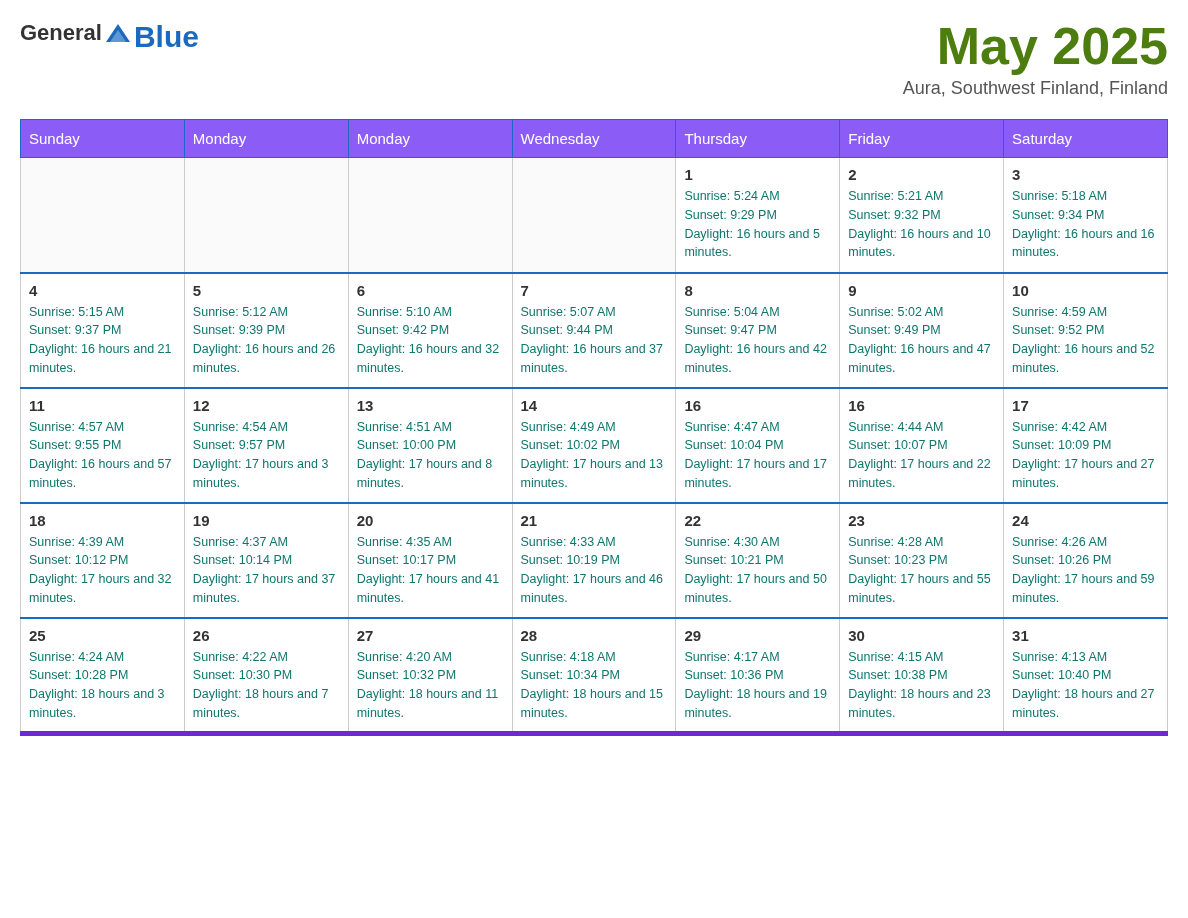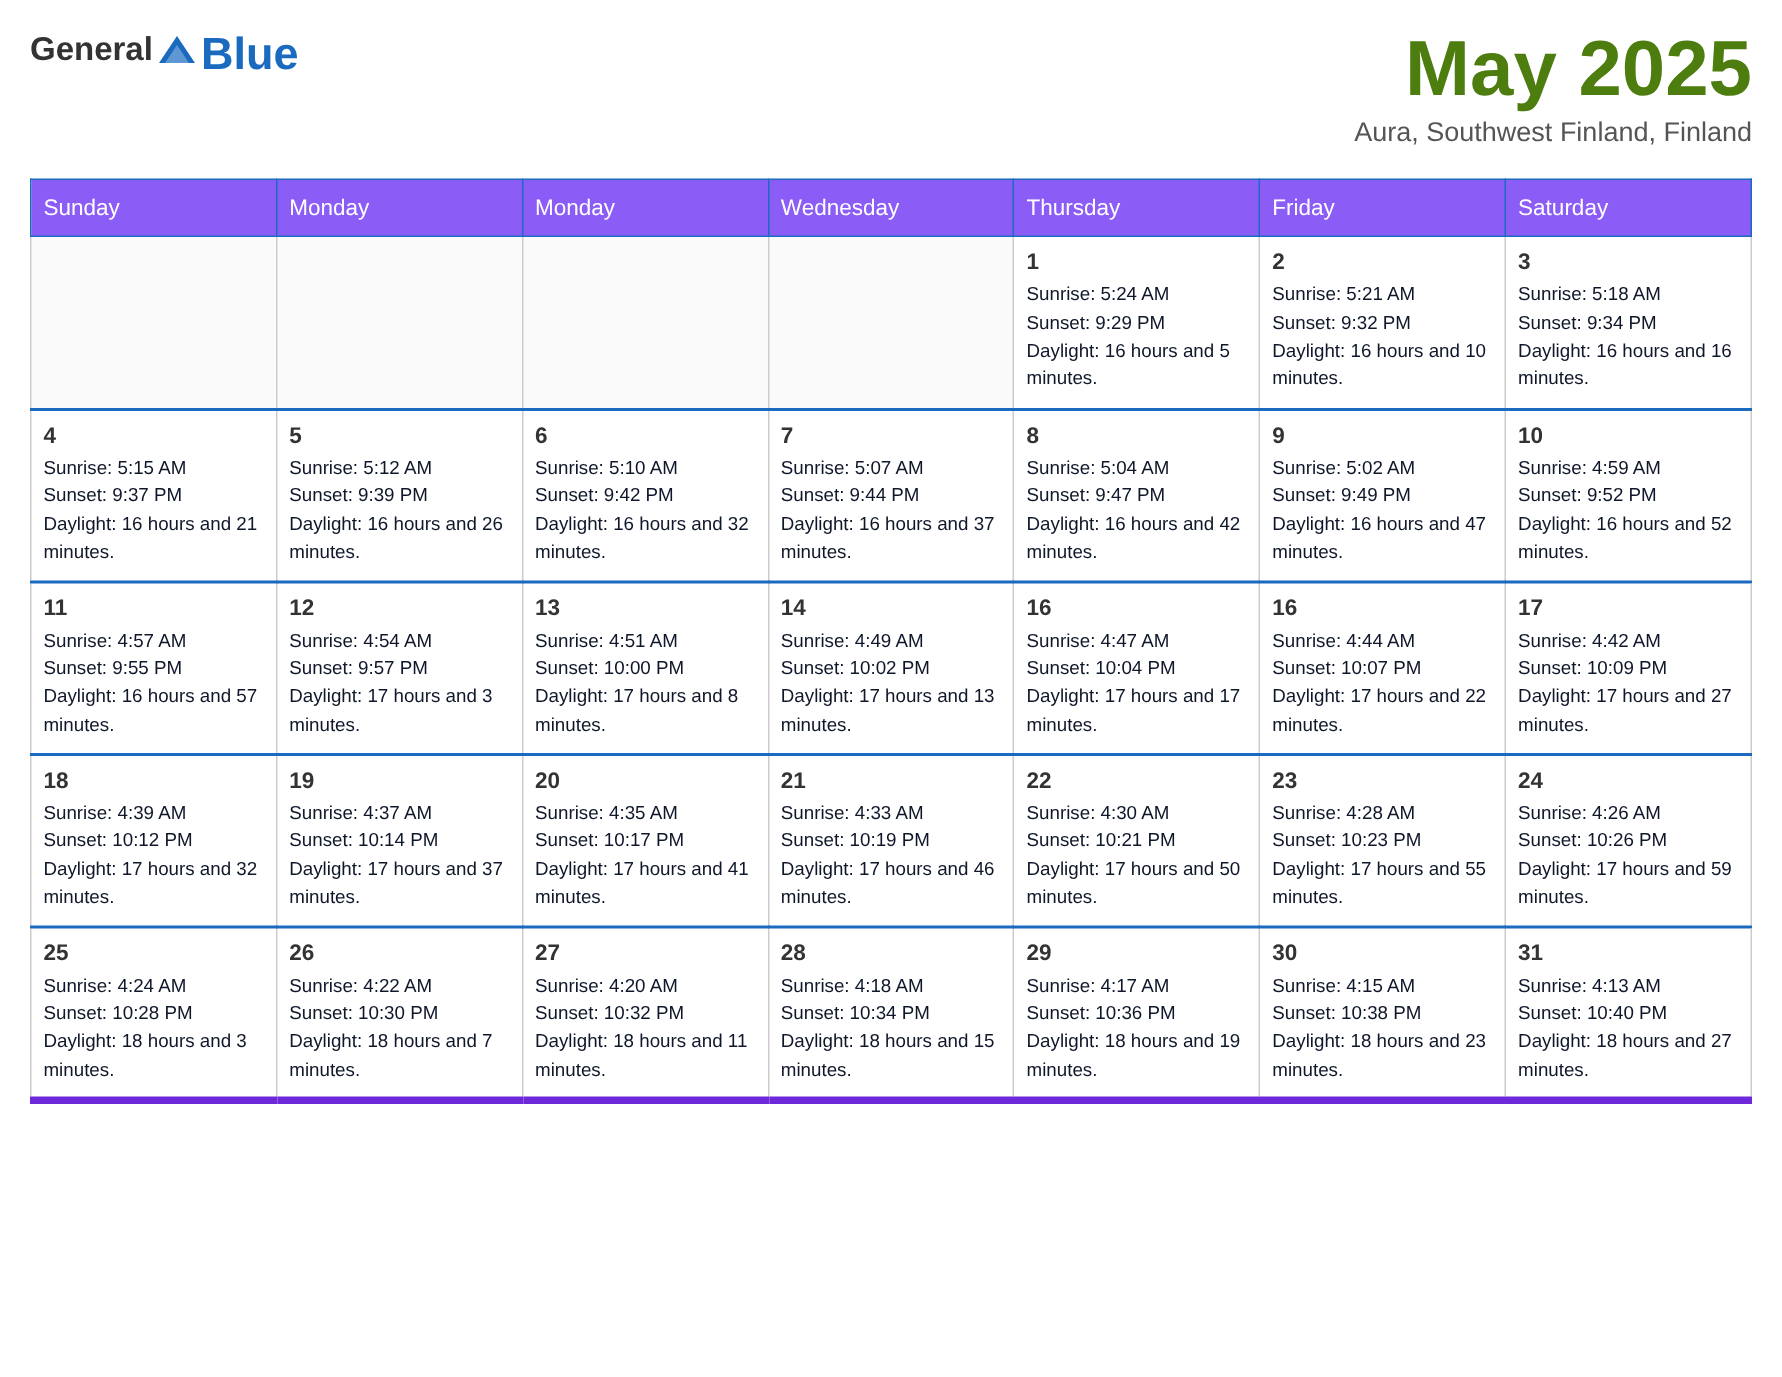"Sunrise: 5:24 AM" .day-info { color: #0f172a -> #0f766e }
